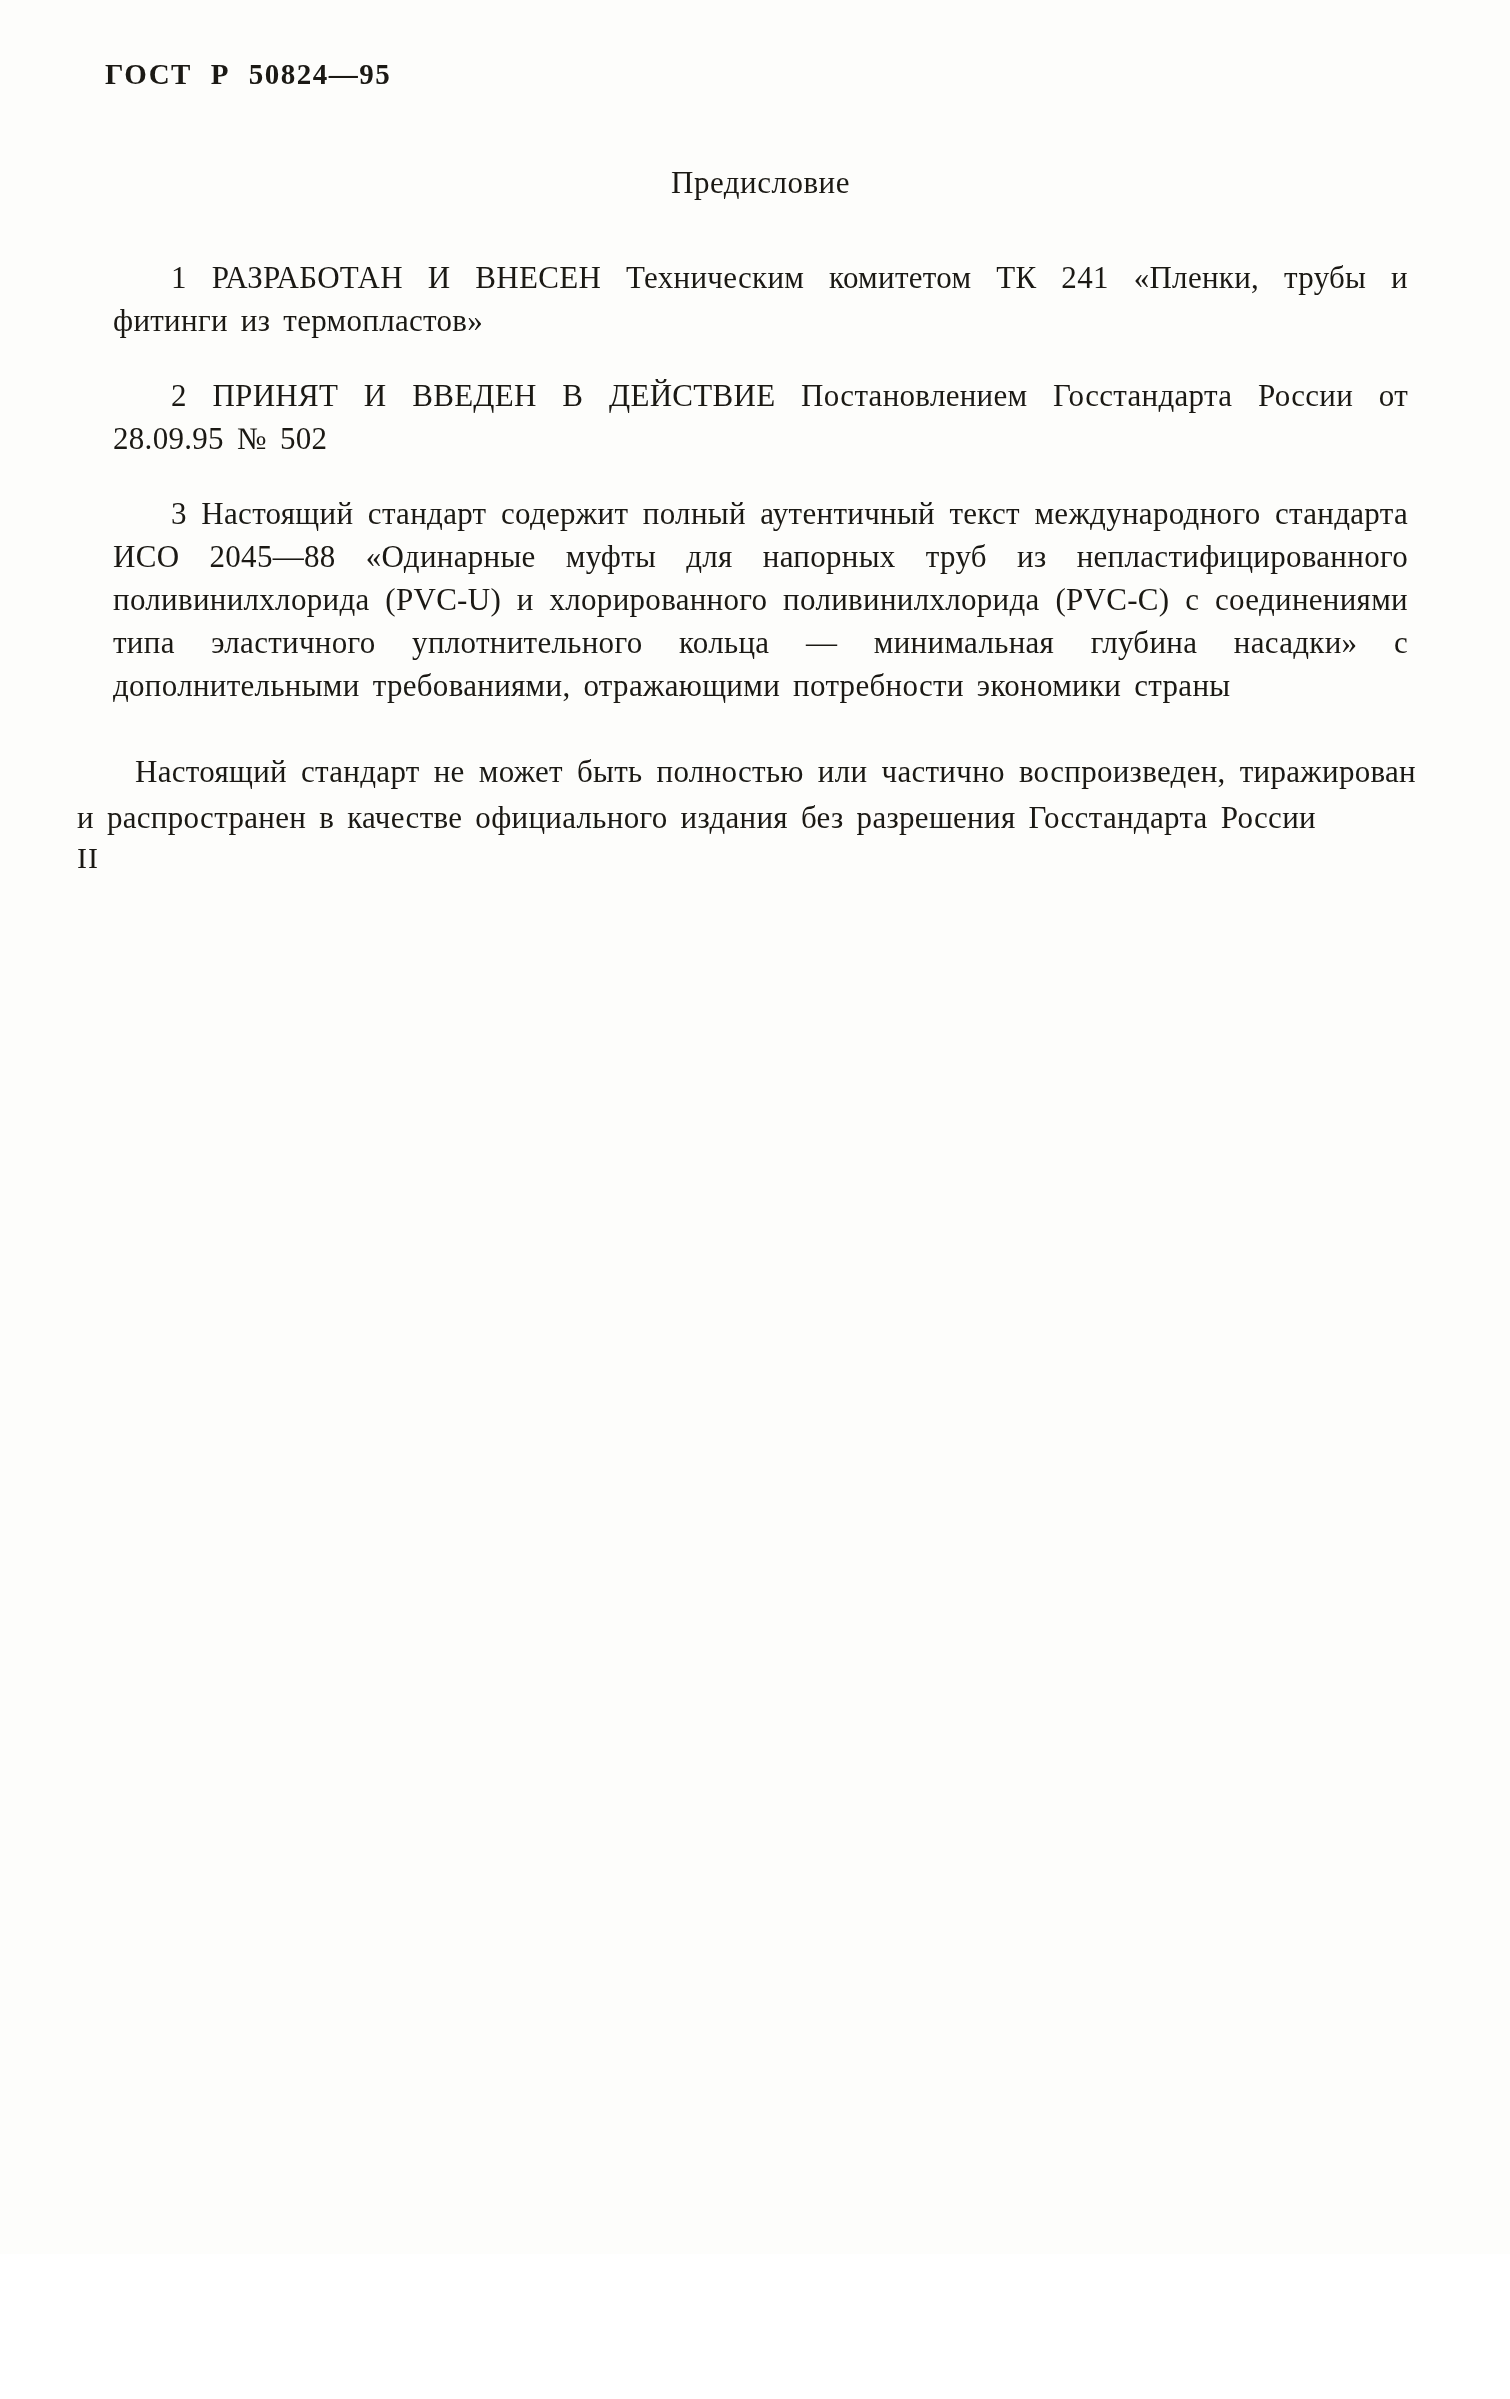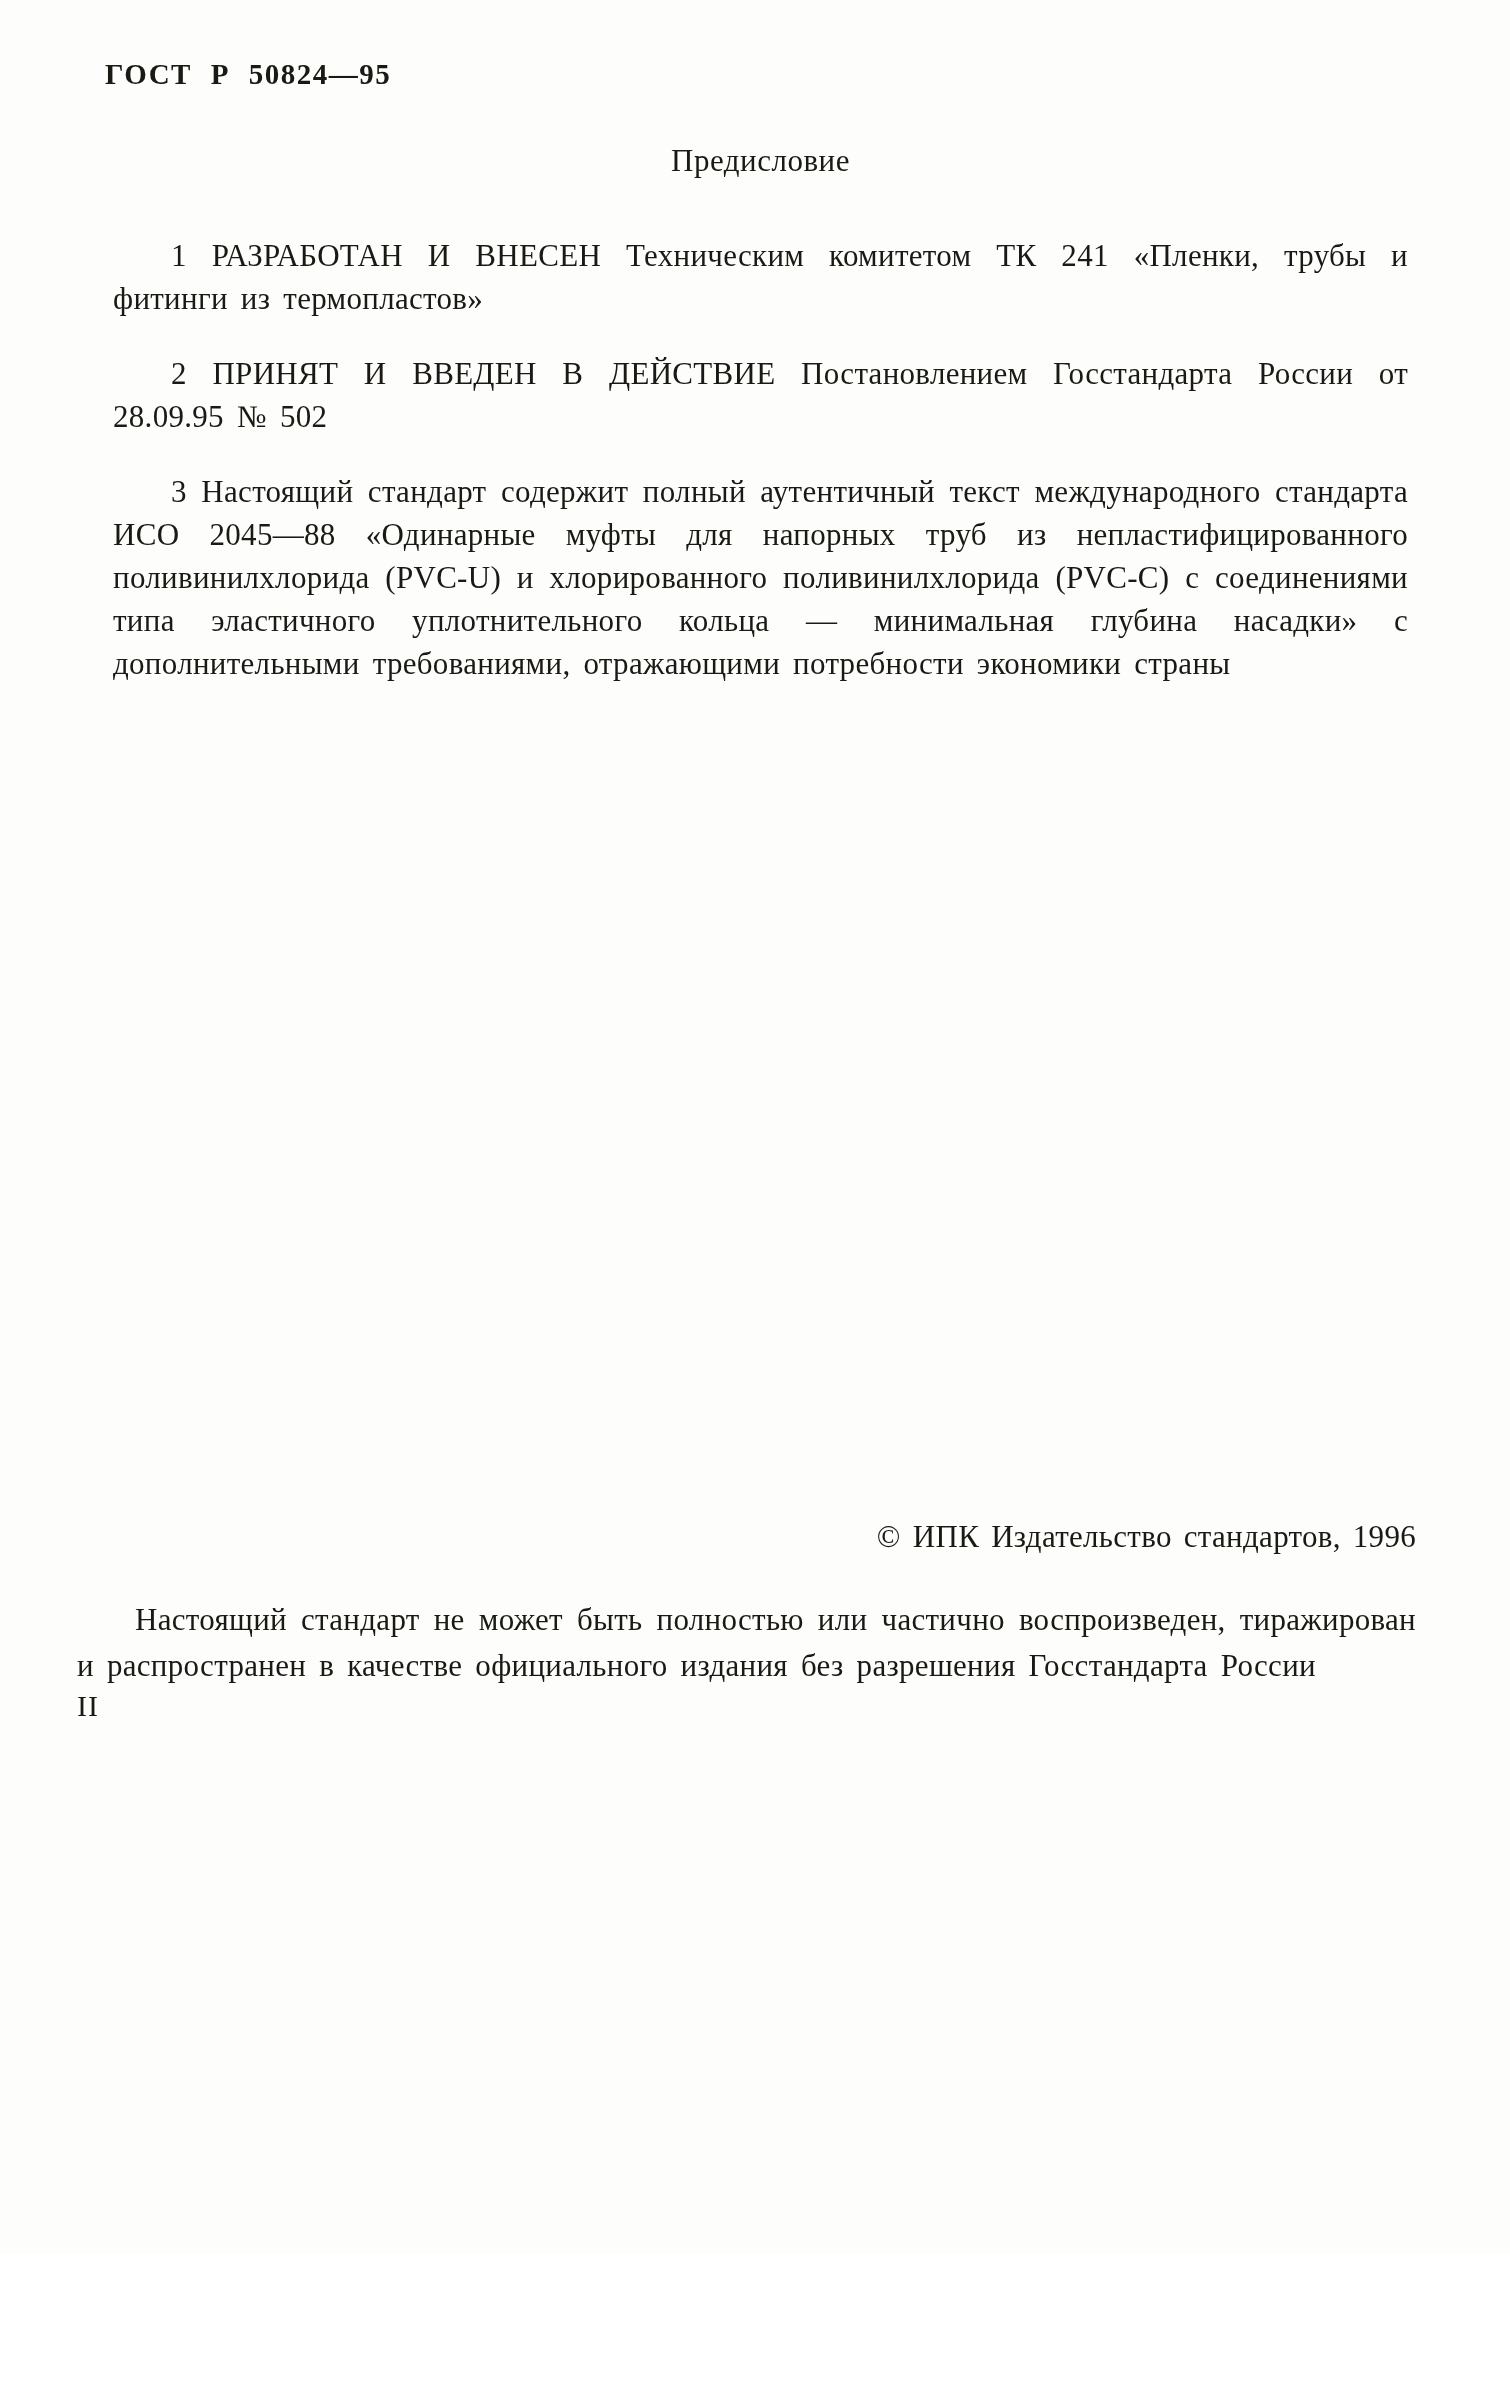"Предисловие" .doc-title { margin-top: 48px -> 70px }
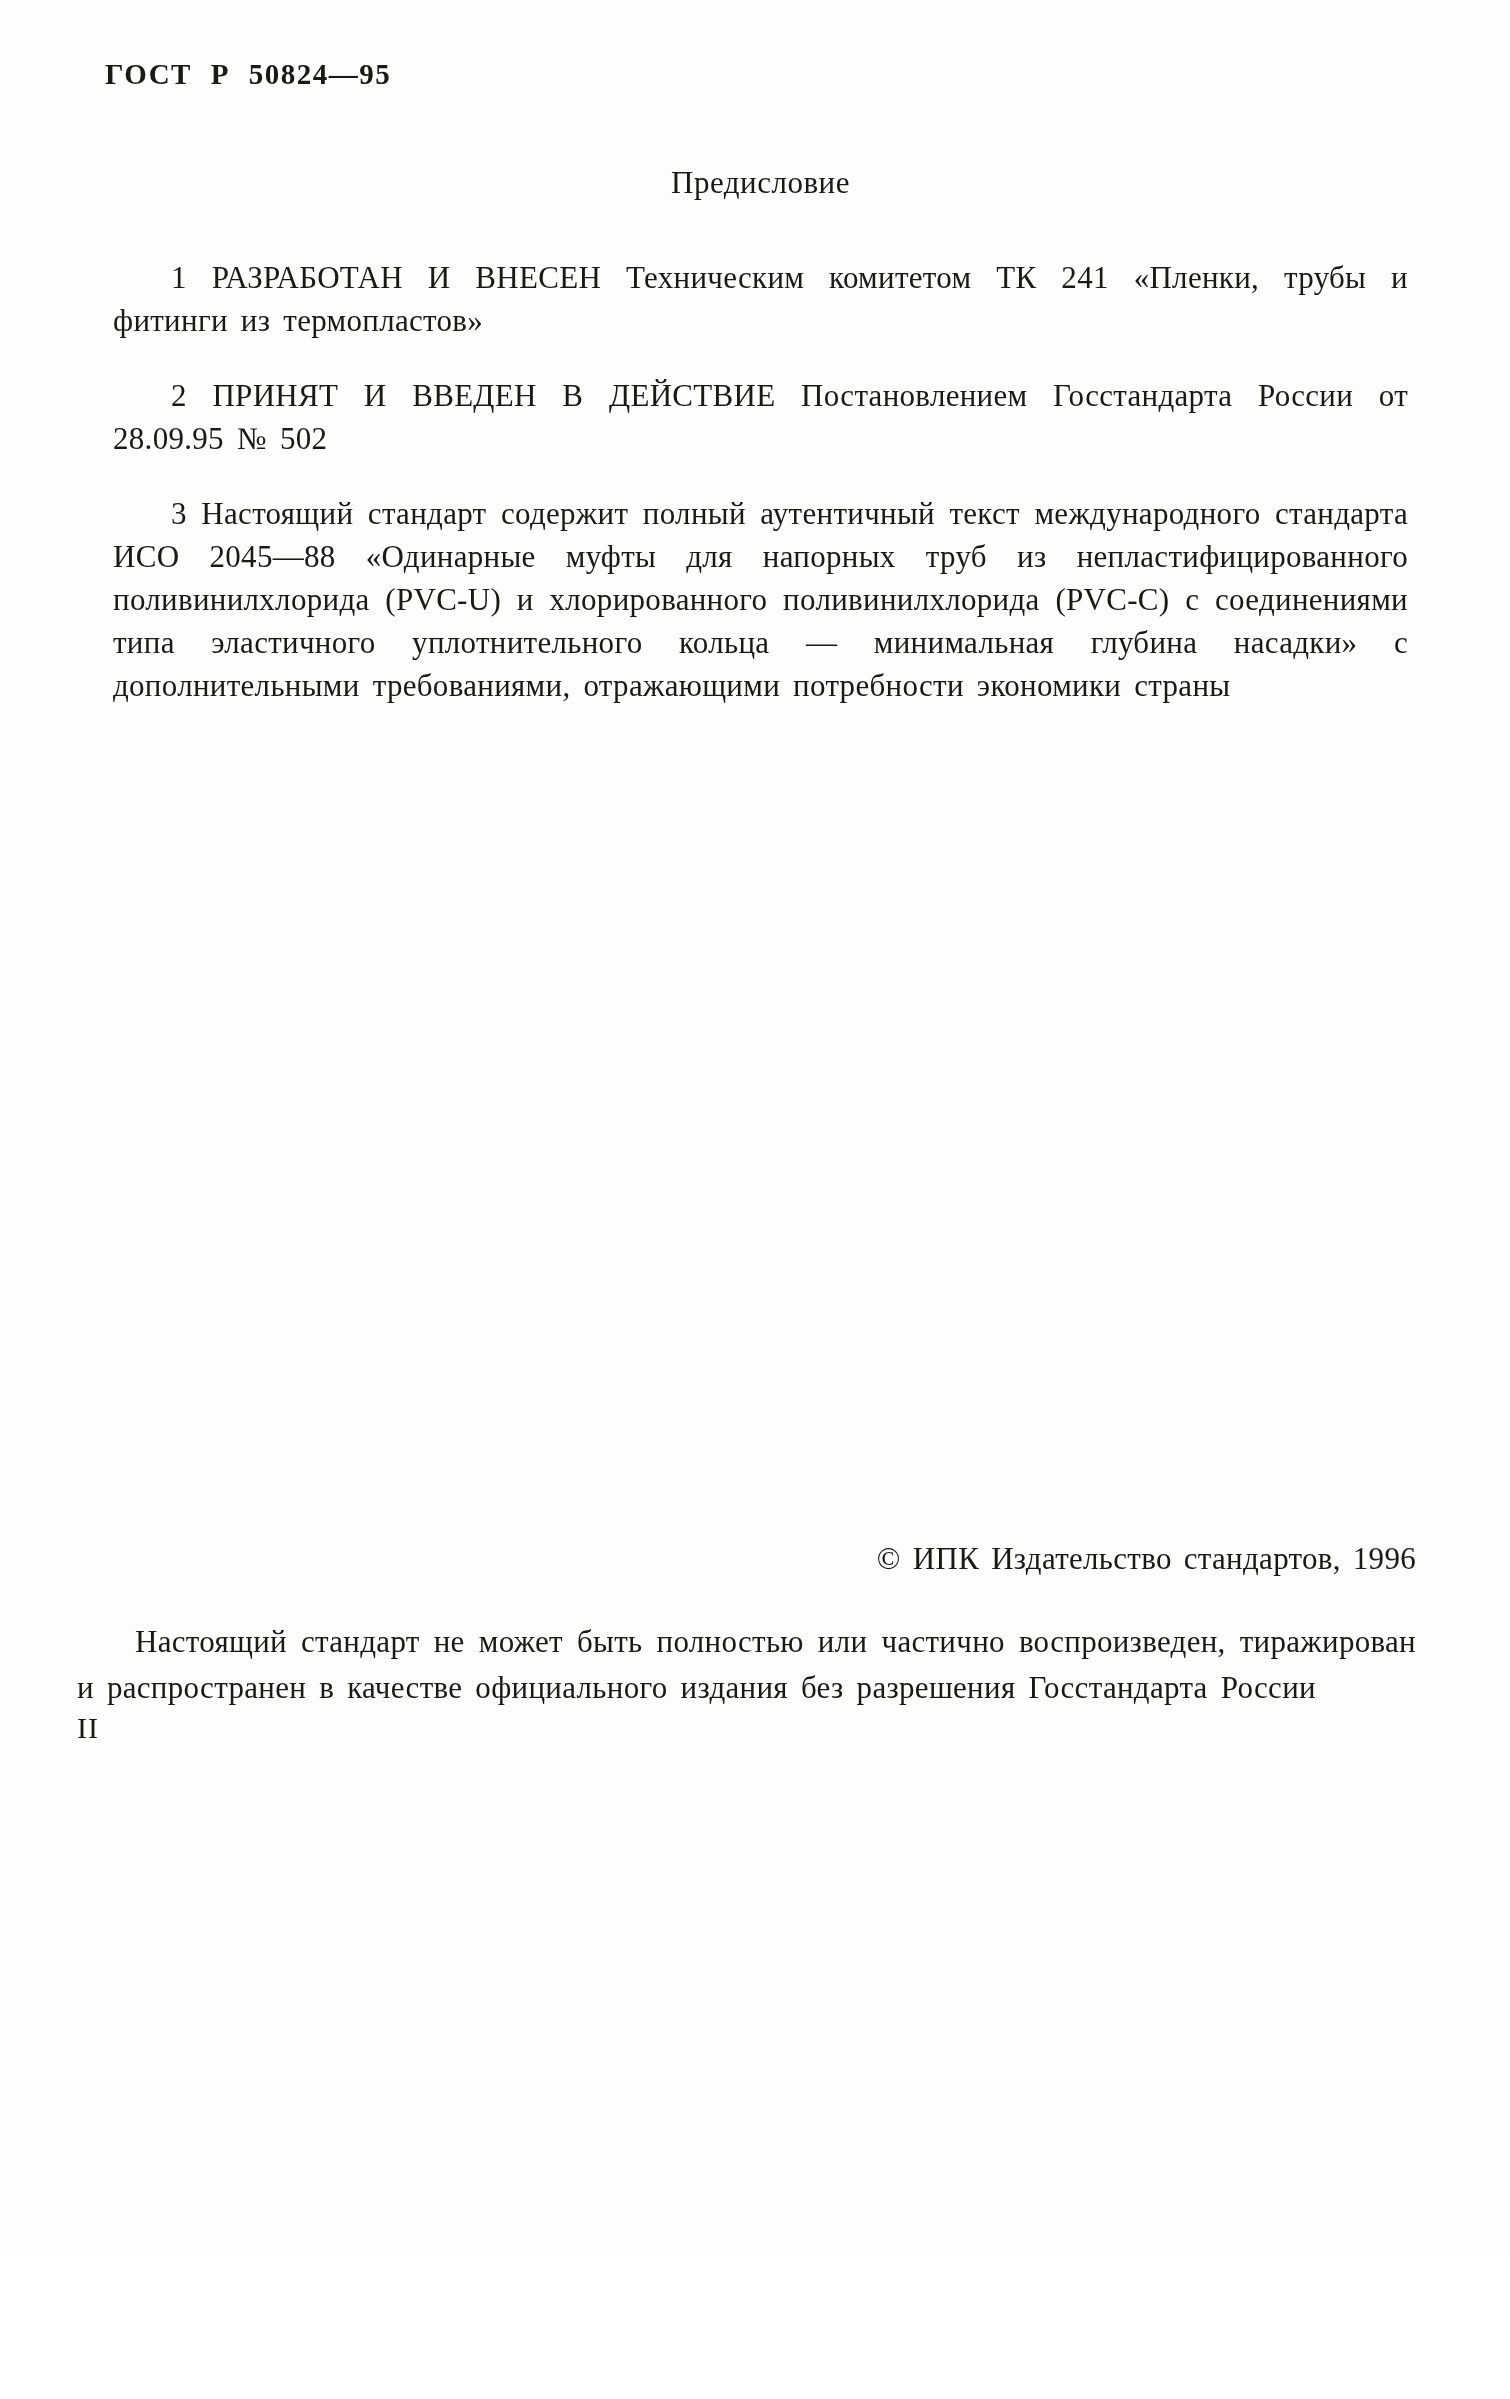"© ИПК Издательство стандартов, 1996" div.copyright { html: <div>© ИПК Издательство стандартов, 1996</div> -> none }
